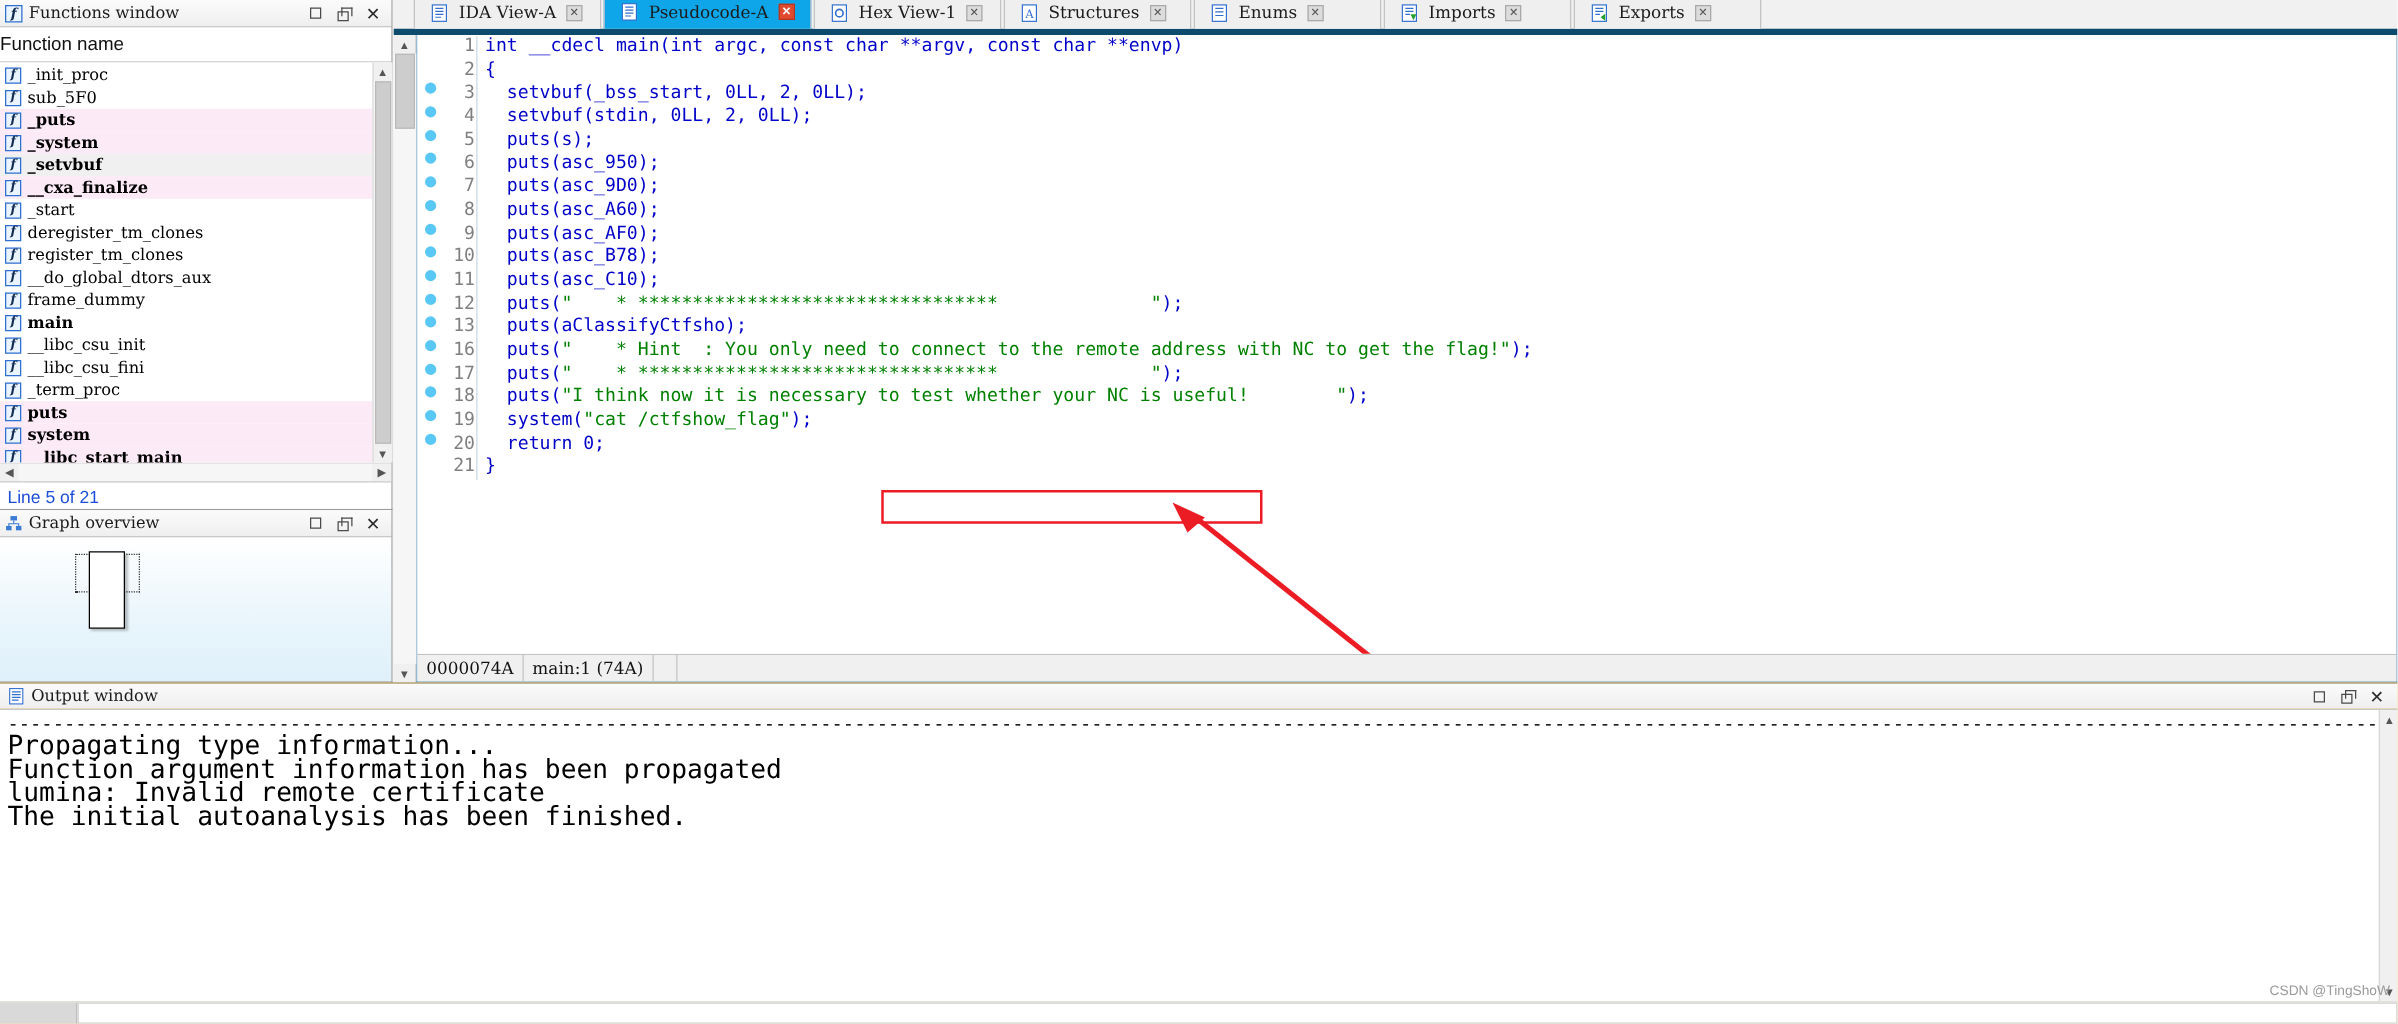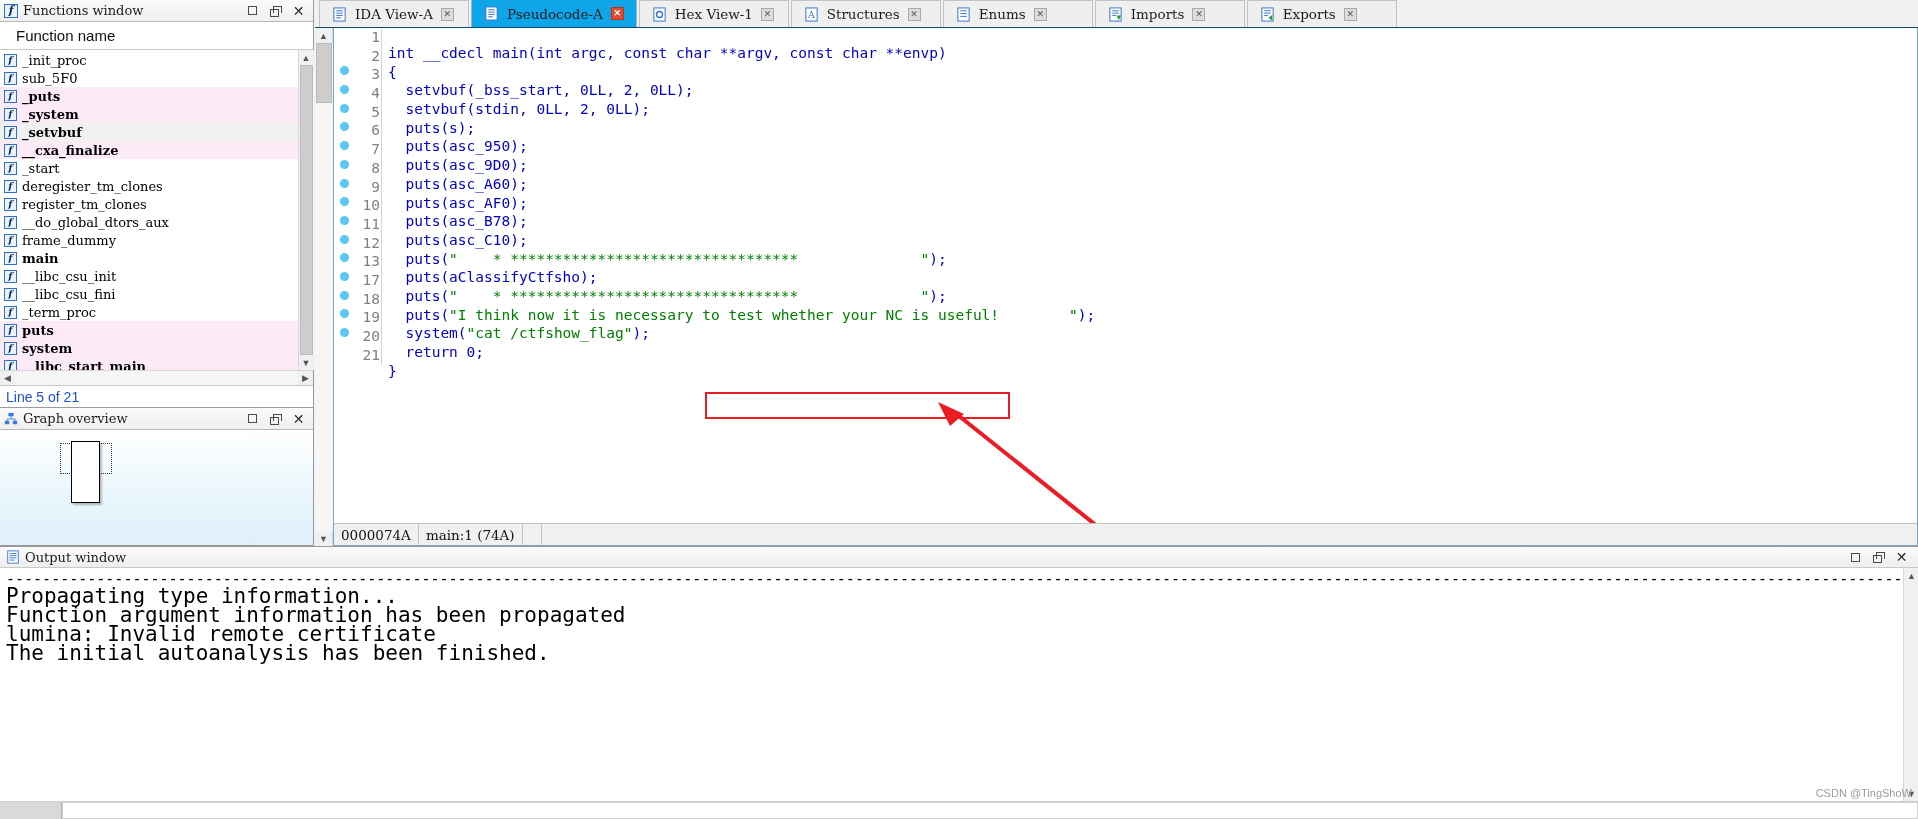"IDA View-A" .tabbar { border-bottom: 1px solid #0c4a6e -> 5px solid #0c4a6e; padding-left: 4px -> 16px }
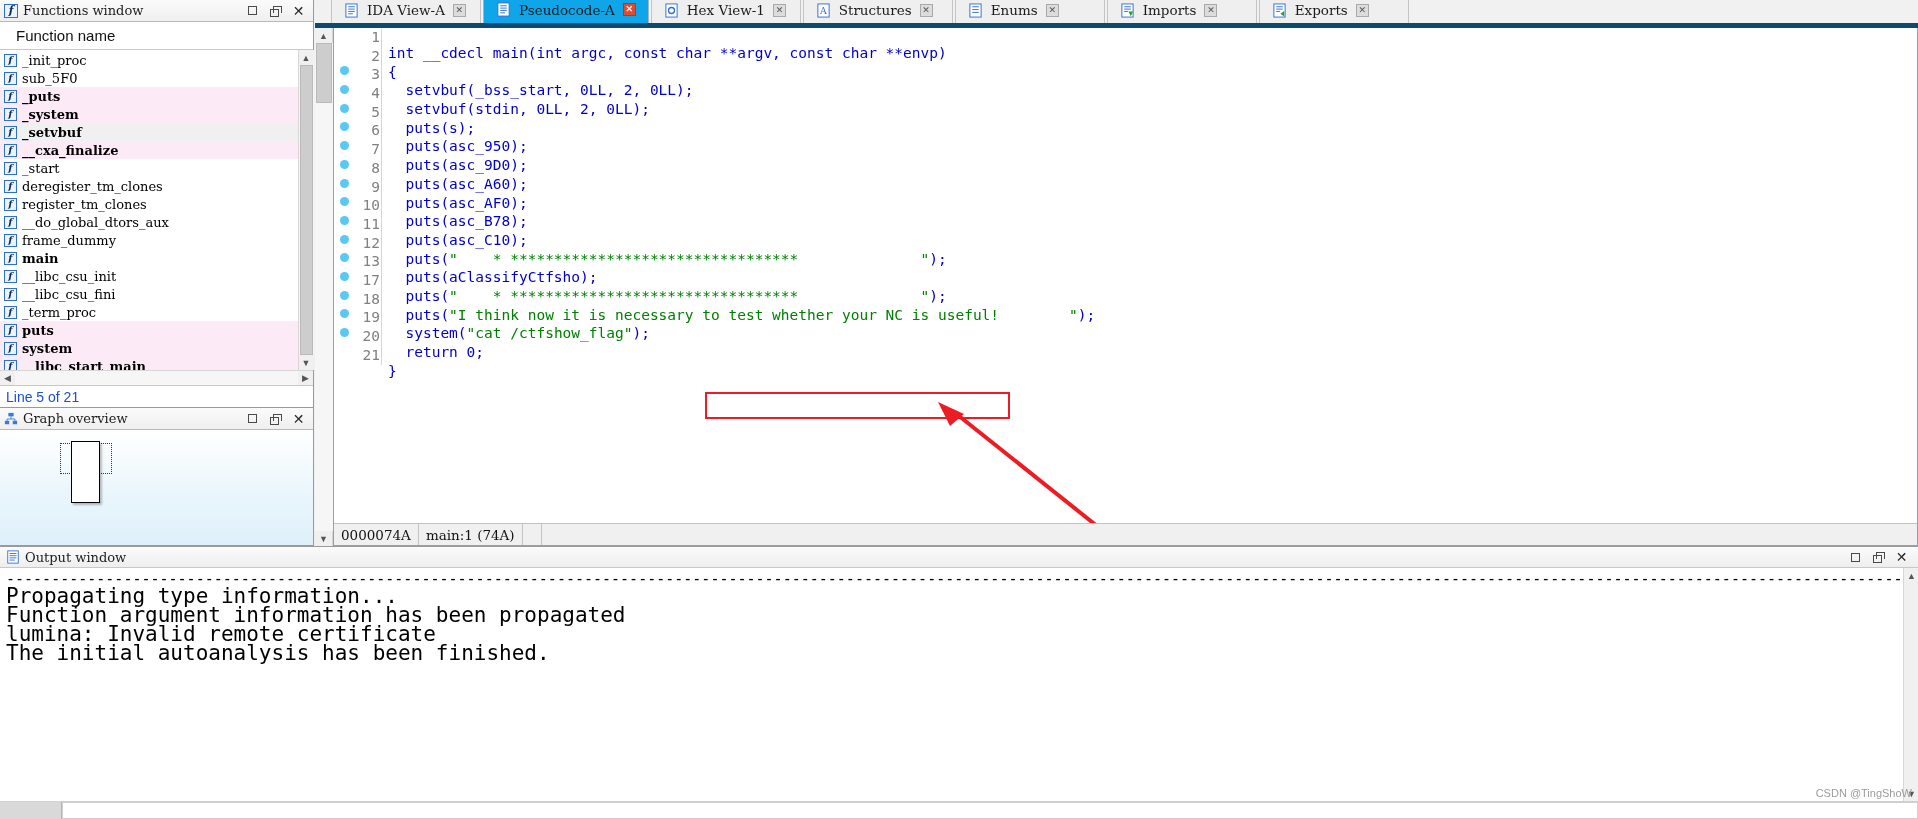"Function name" .fw-header { padding-left: 16px -> 0 }
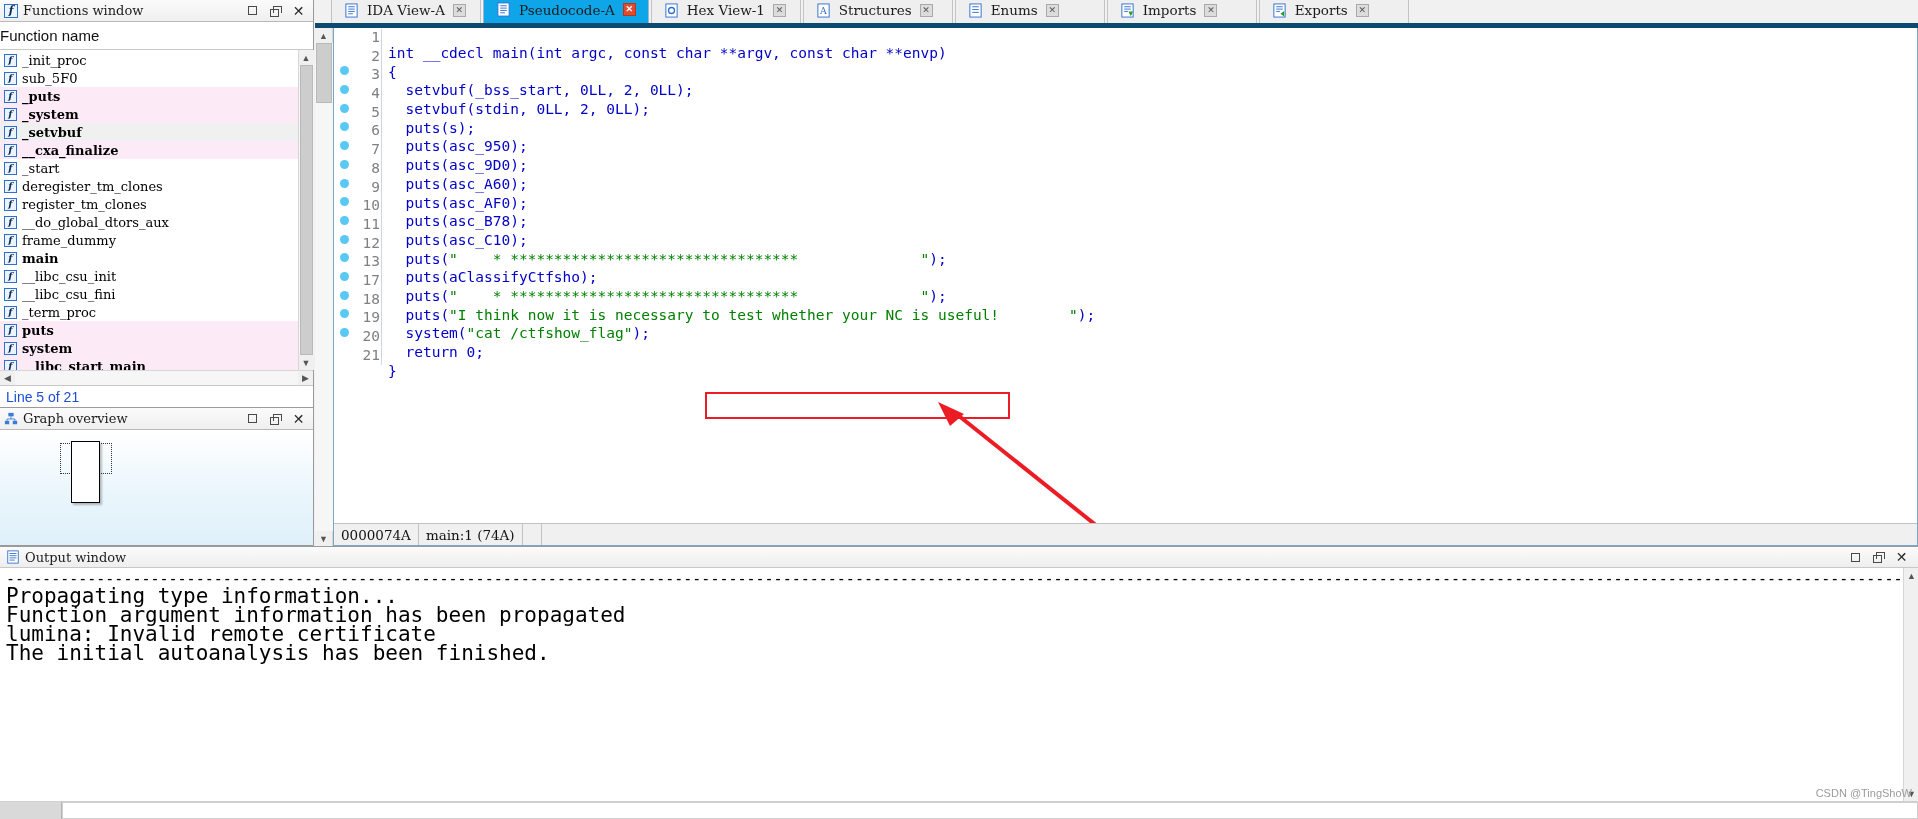"int __cdecl main(int argc, const" .cl-text { margin-top: 16px -> none }
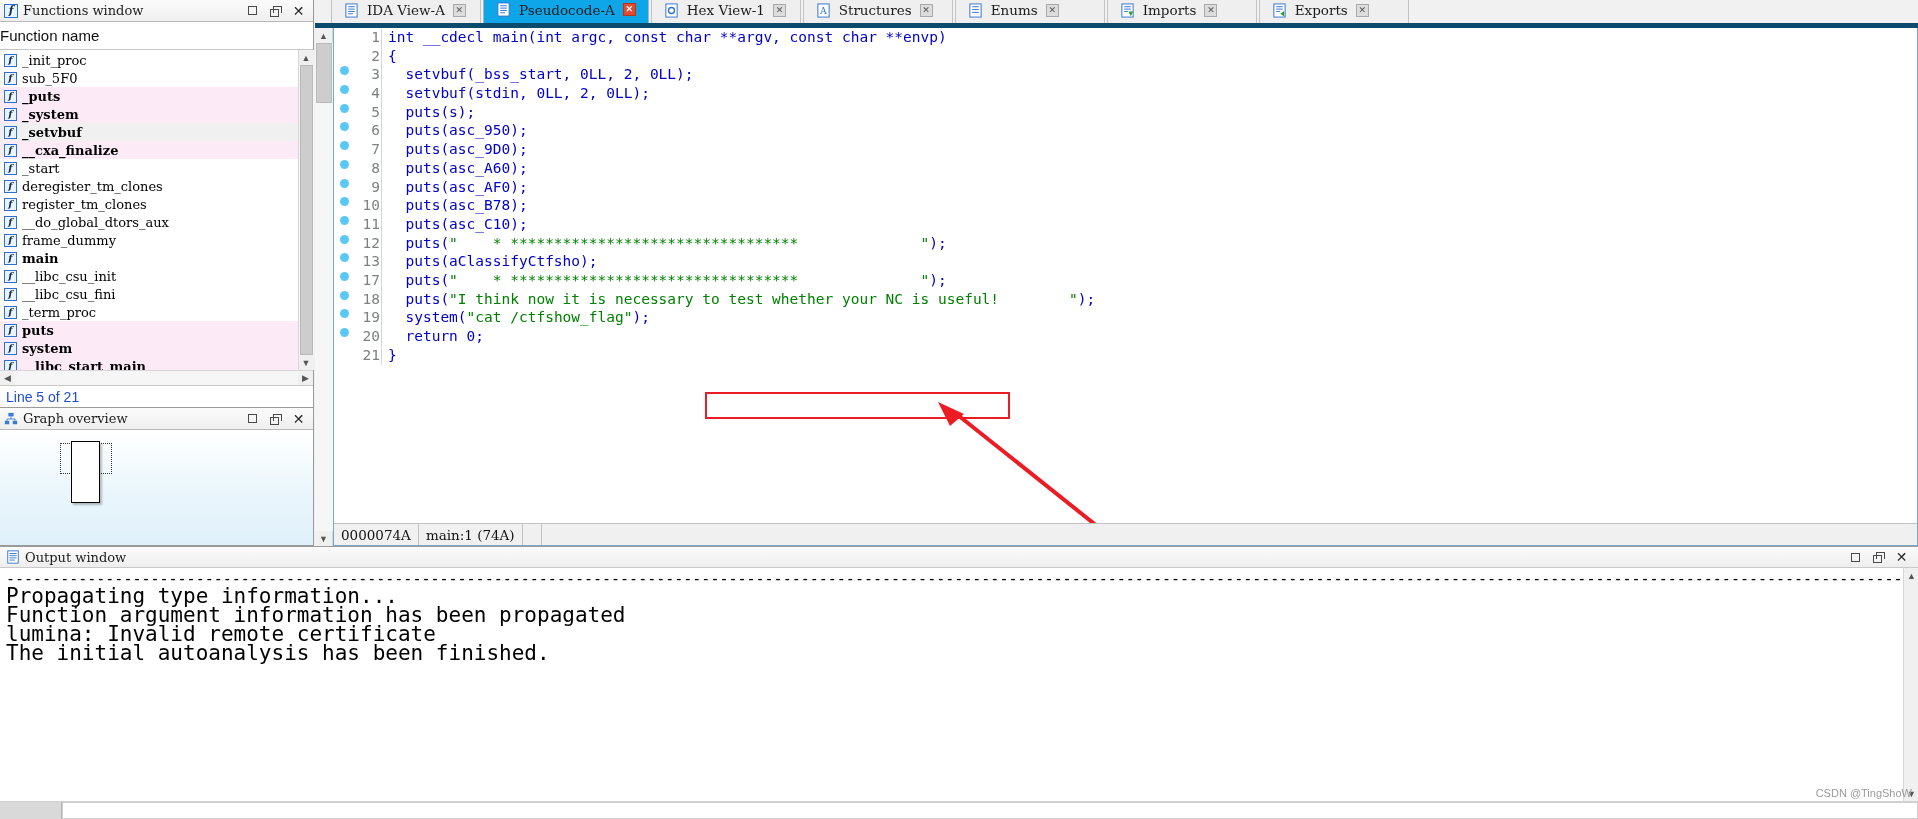"16" div.codeline { html: none -> <div><span><span></span></span><span>16</span><span></span><span><span> puts(</span><span>" * Hint : You only need to connect to the remote address with NC to get the flag!"</span><span>);</span></span></div> }
